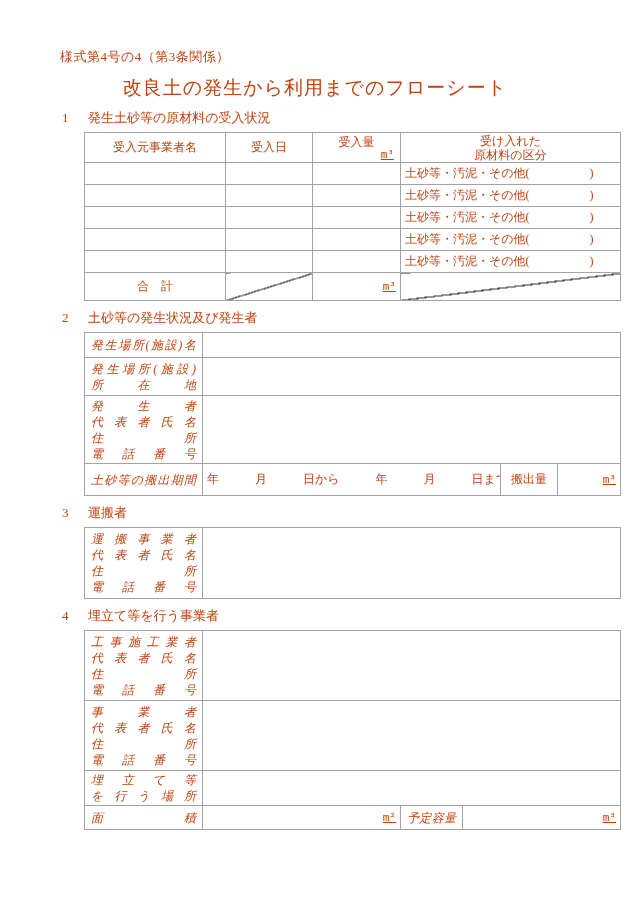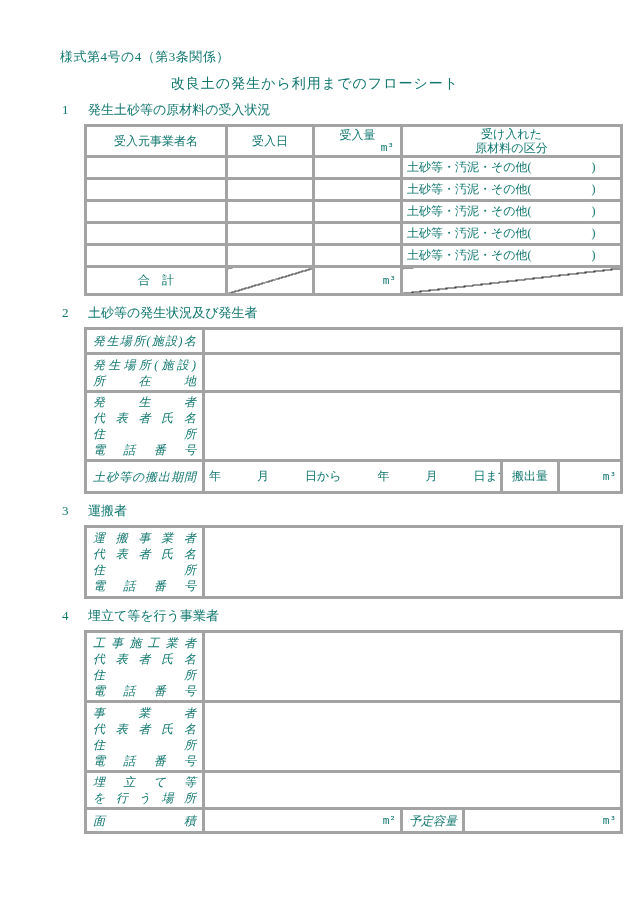"様式第4号の4（第3条関係）" .page { color: #0f766e -> #c2410c }
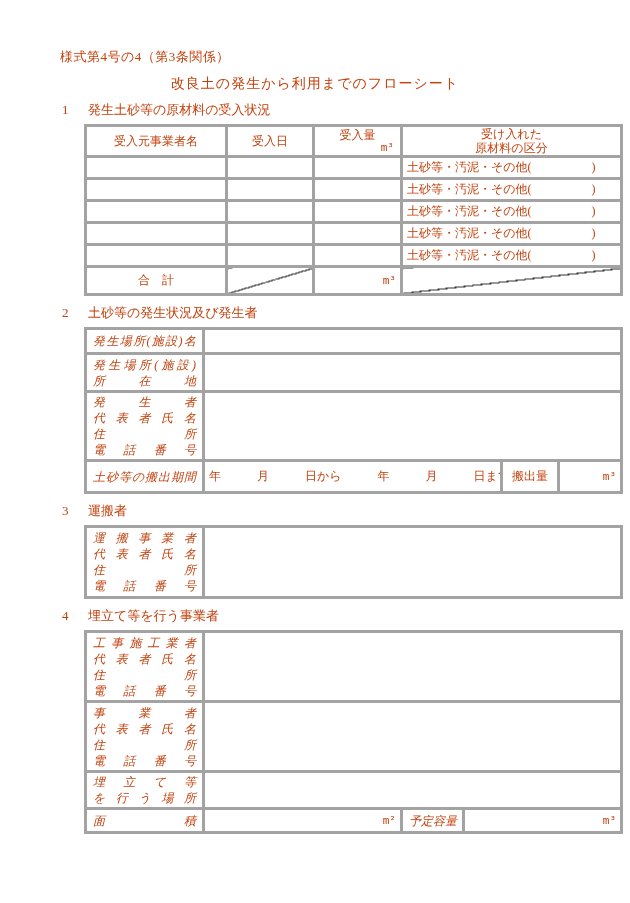"改良土の発生から利用までのフローシート" .doc-title { font-size: 14px -> 19px }
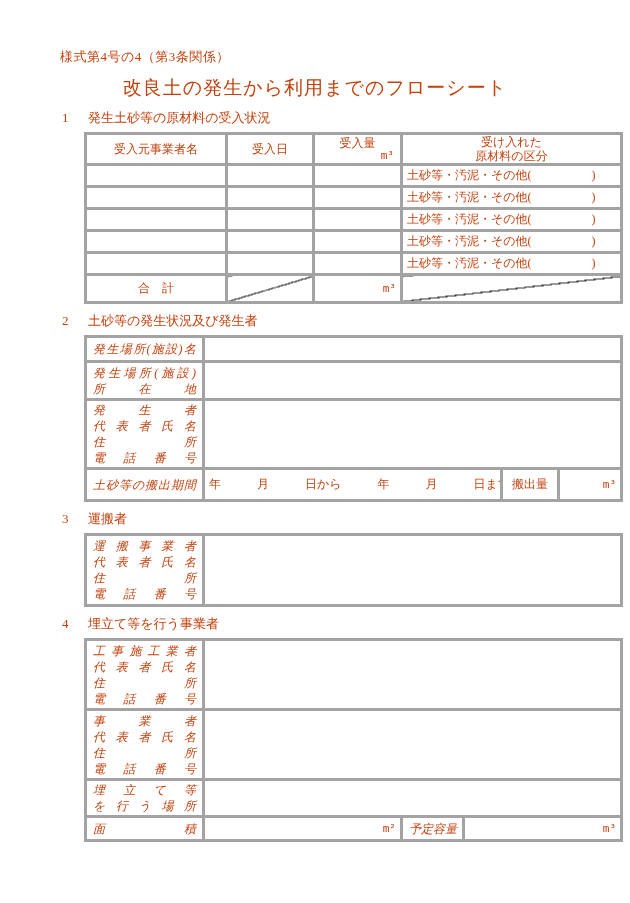"受入元事業者名" td { border: 3px solid #a3a3a3 -> 1px solid #a3a3a3 }
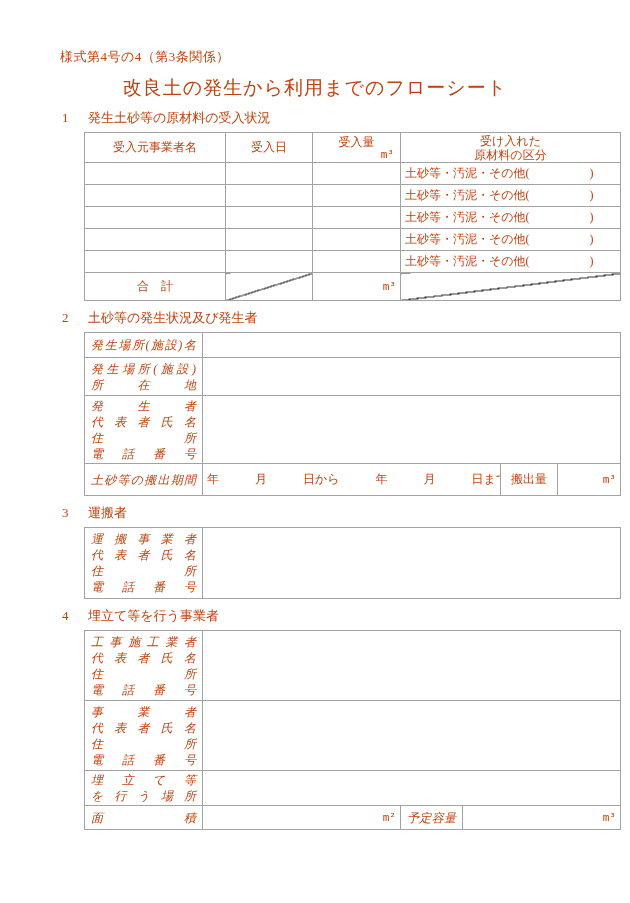"m³" .unit { text-decoration: none -> underline }
